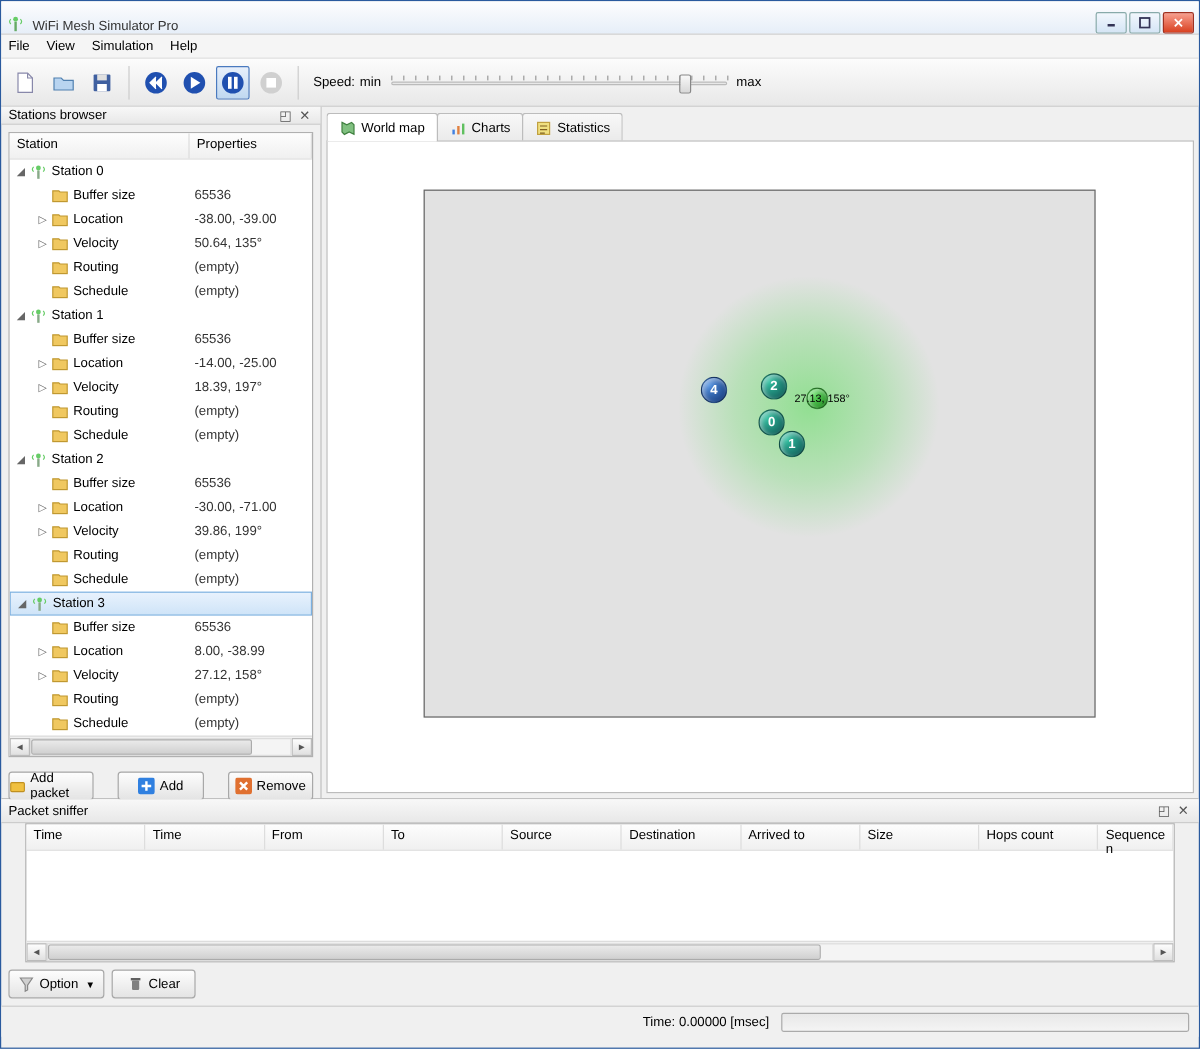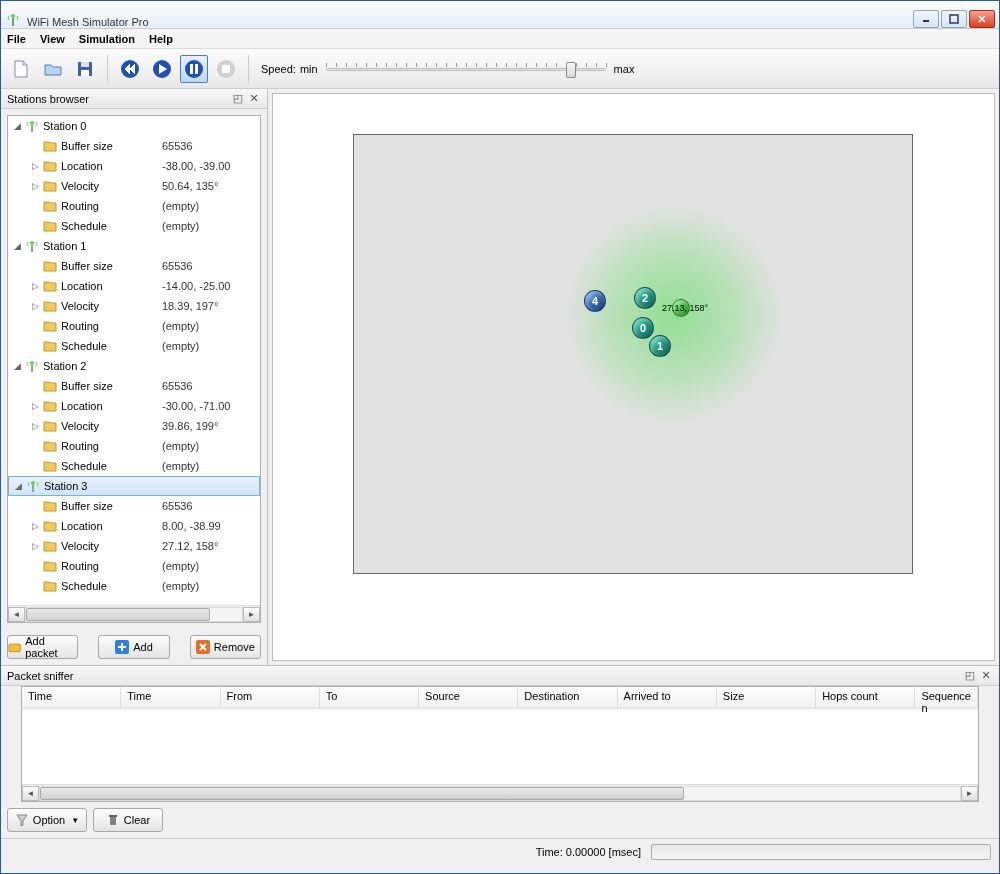"File" .menubar span { font-weight: bold -> none }
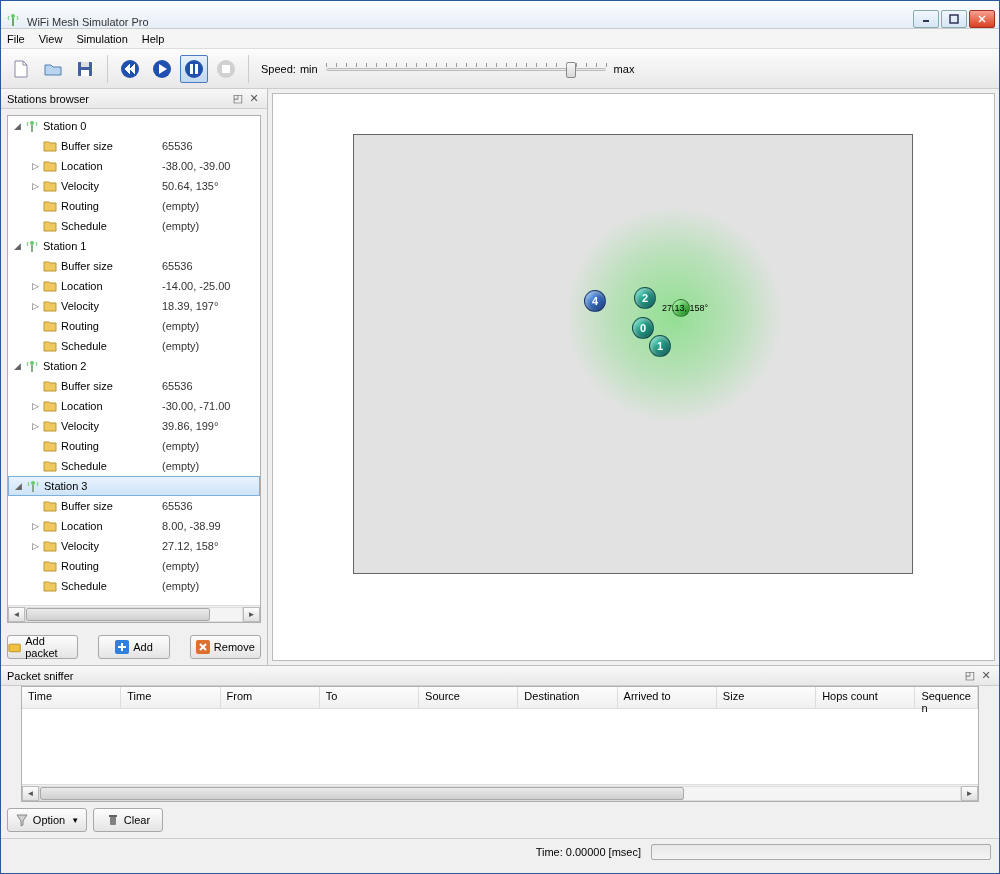"World map" div.tabs { html: none -> <div> <div> <svg> <path></path> </svg> <span>World map</span> </div> <div> <svg> <rect></rect> <rect></rect> <rect></rect> </svg> <span>Charts</span> </div> <div> <svg> <rect></rect> <path></path> </svg> <span>Statistics</span> </div> </div> }
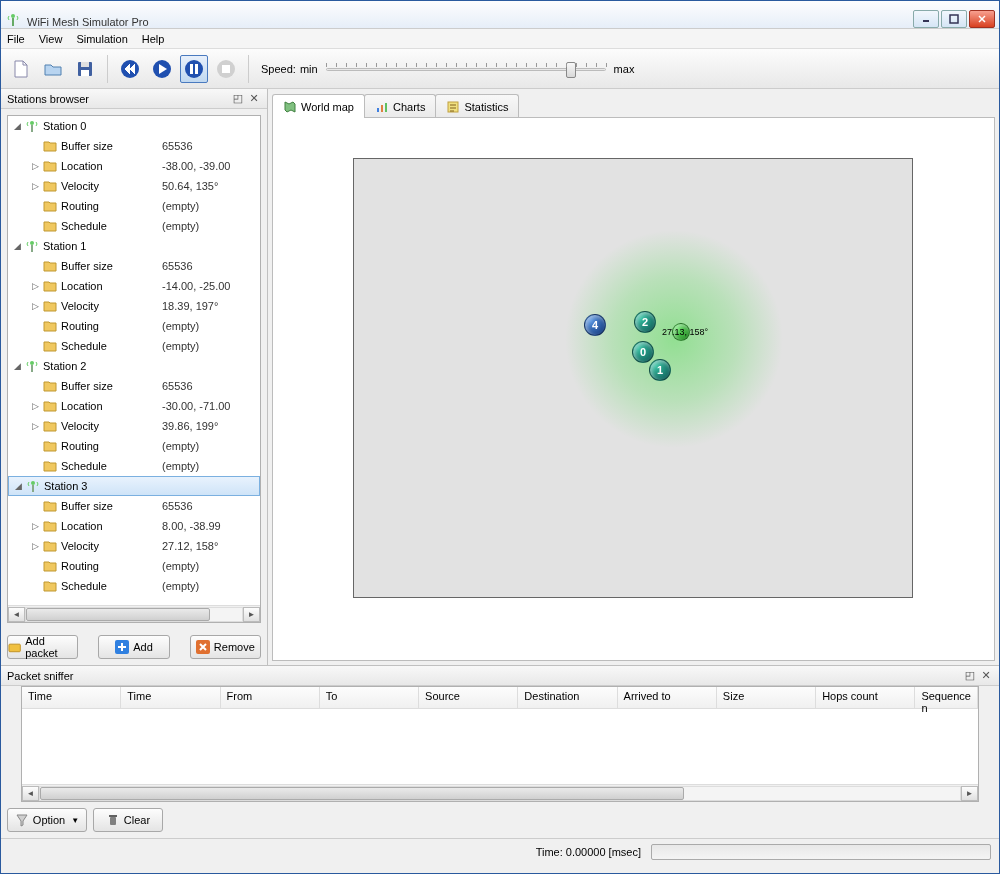"Station" div.tree-header { html: none -> <div> <div>Station</div> <div>Properties</div> </div> }
